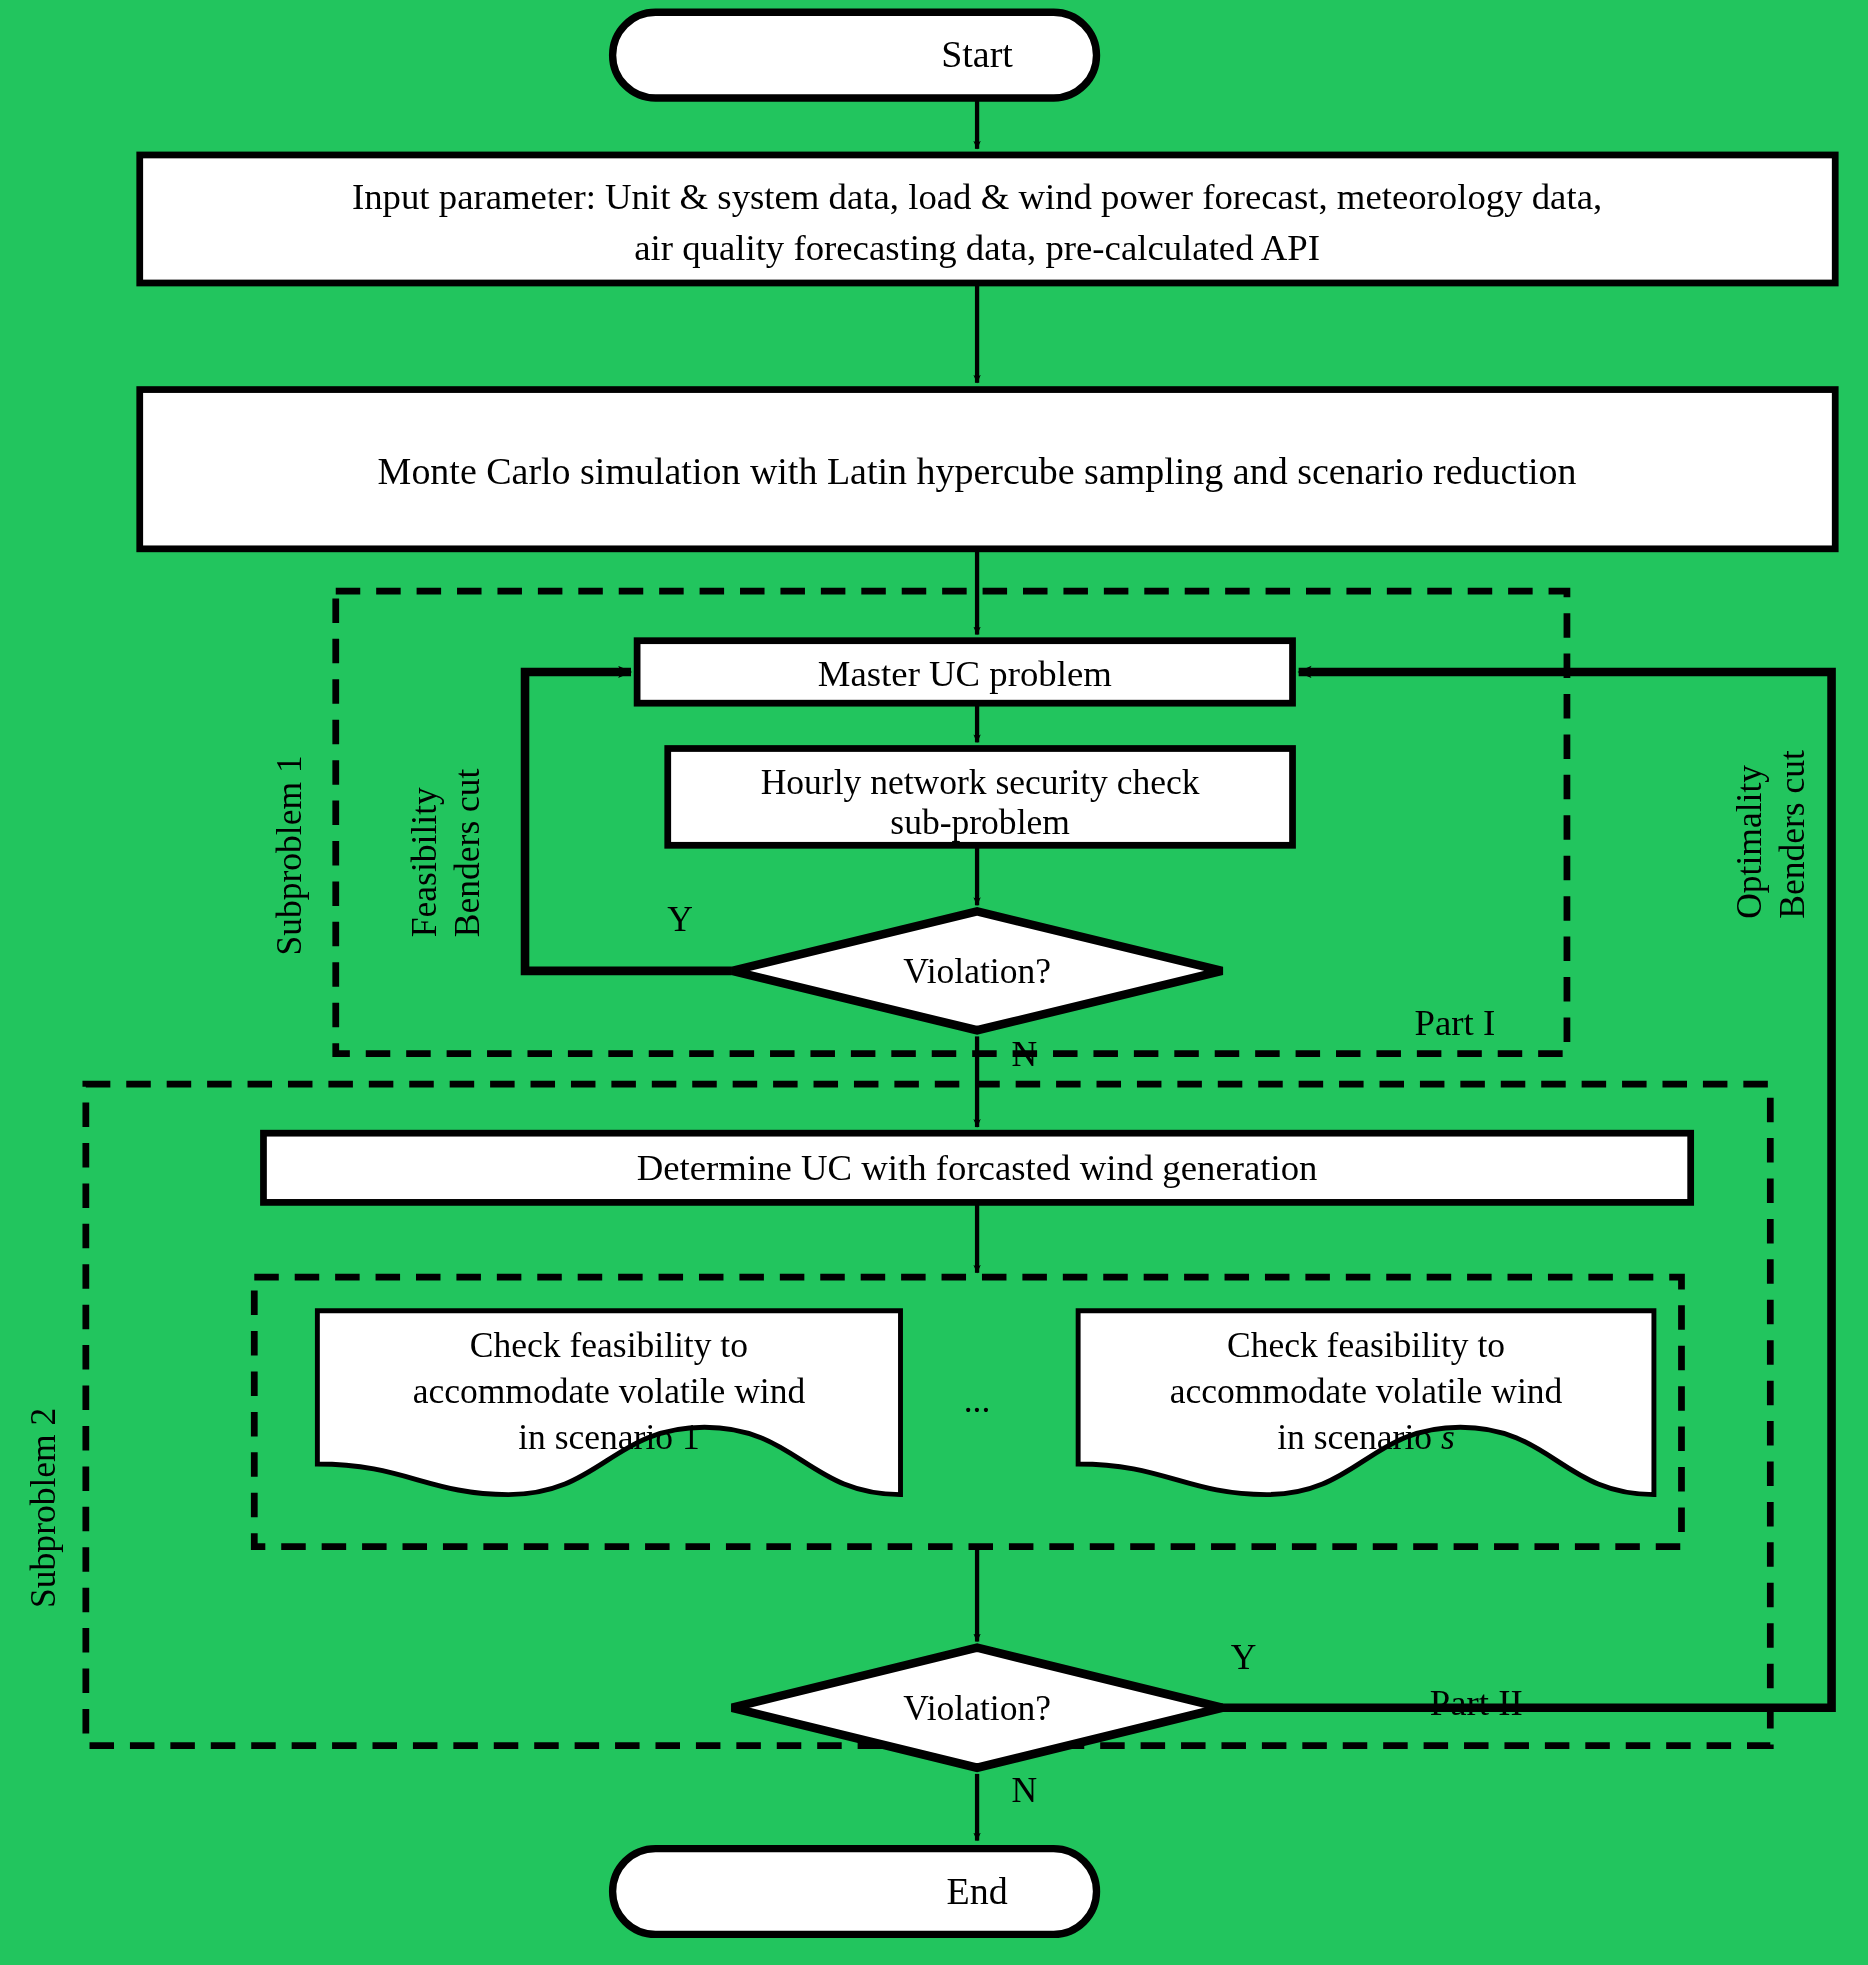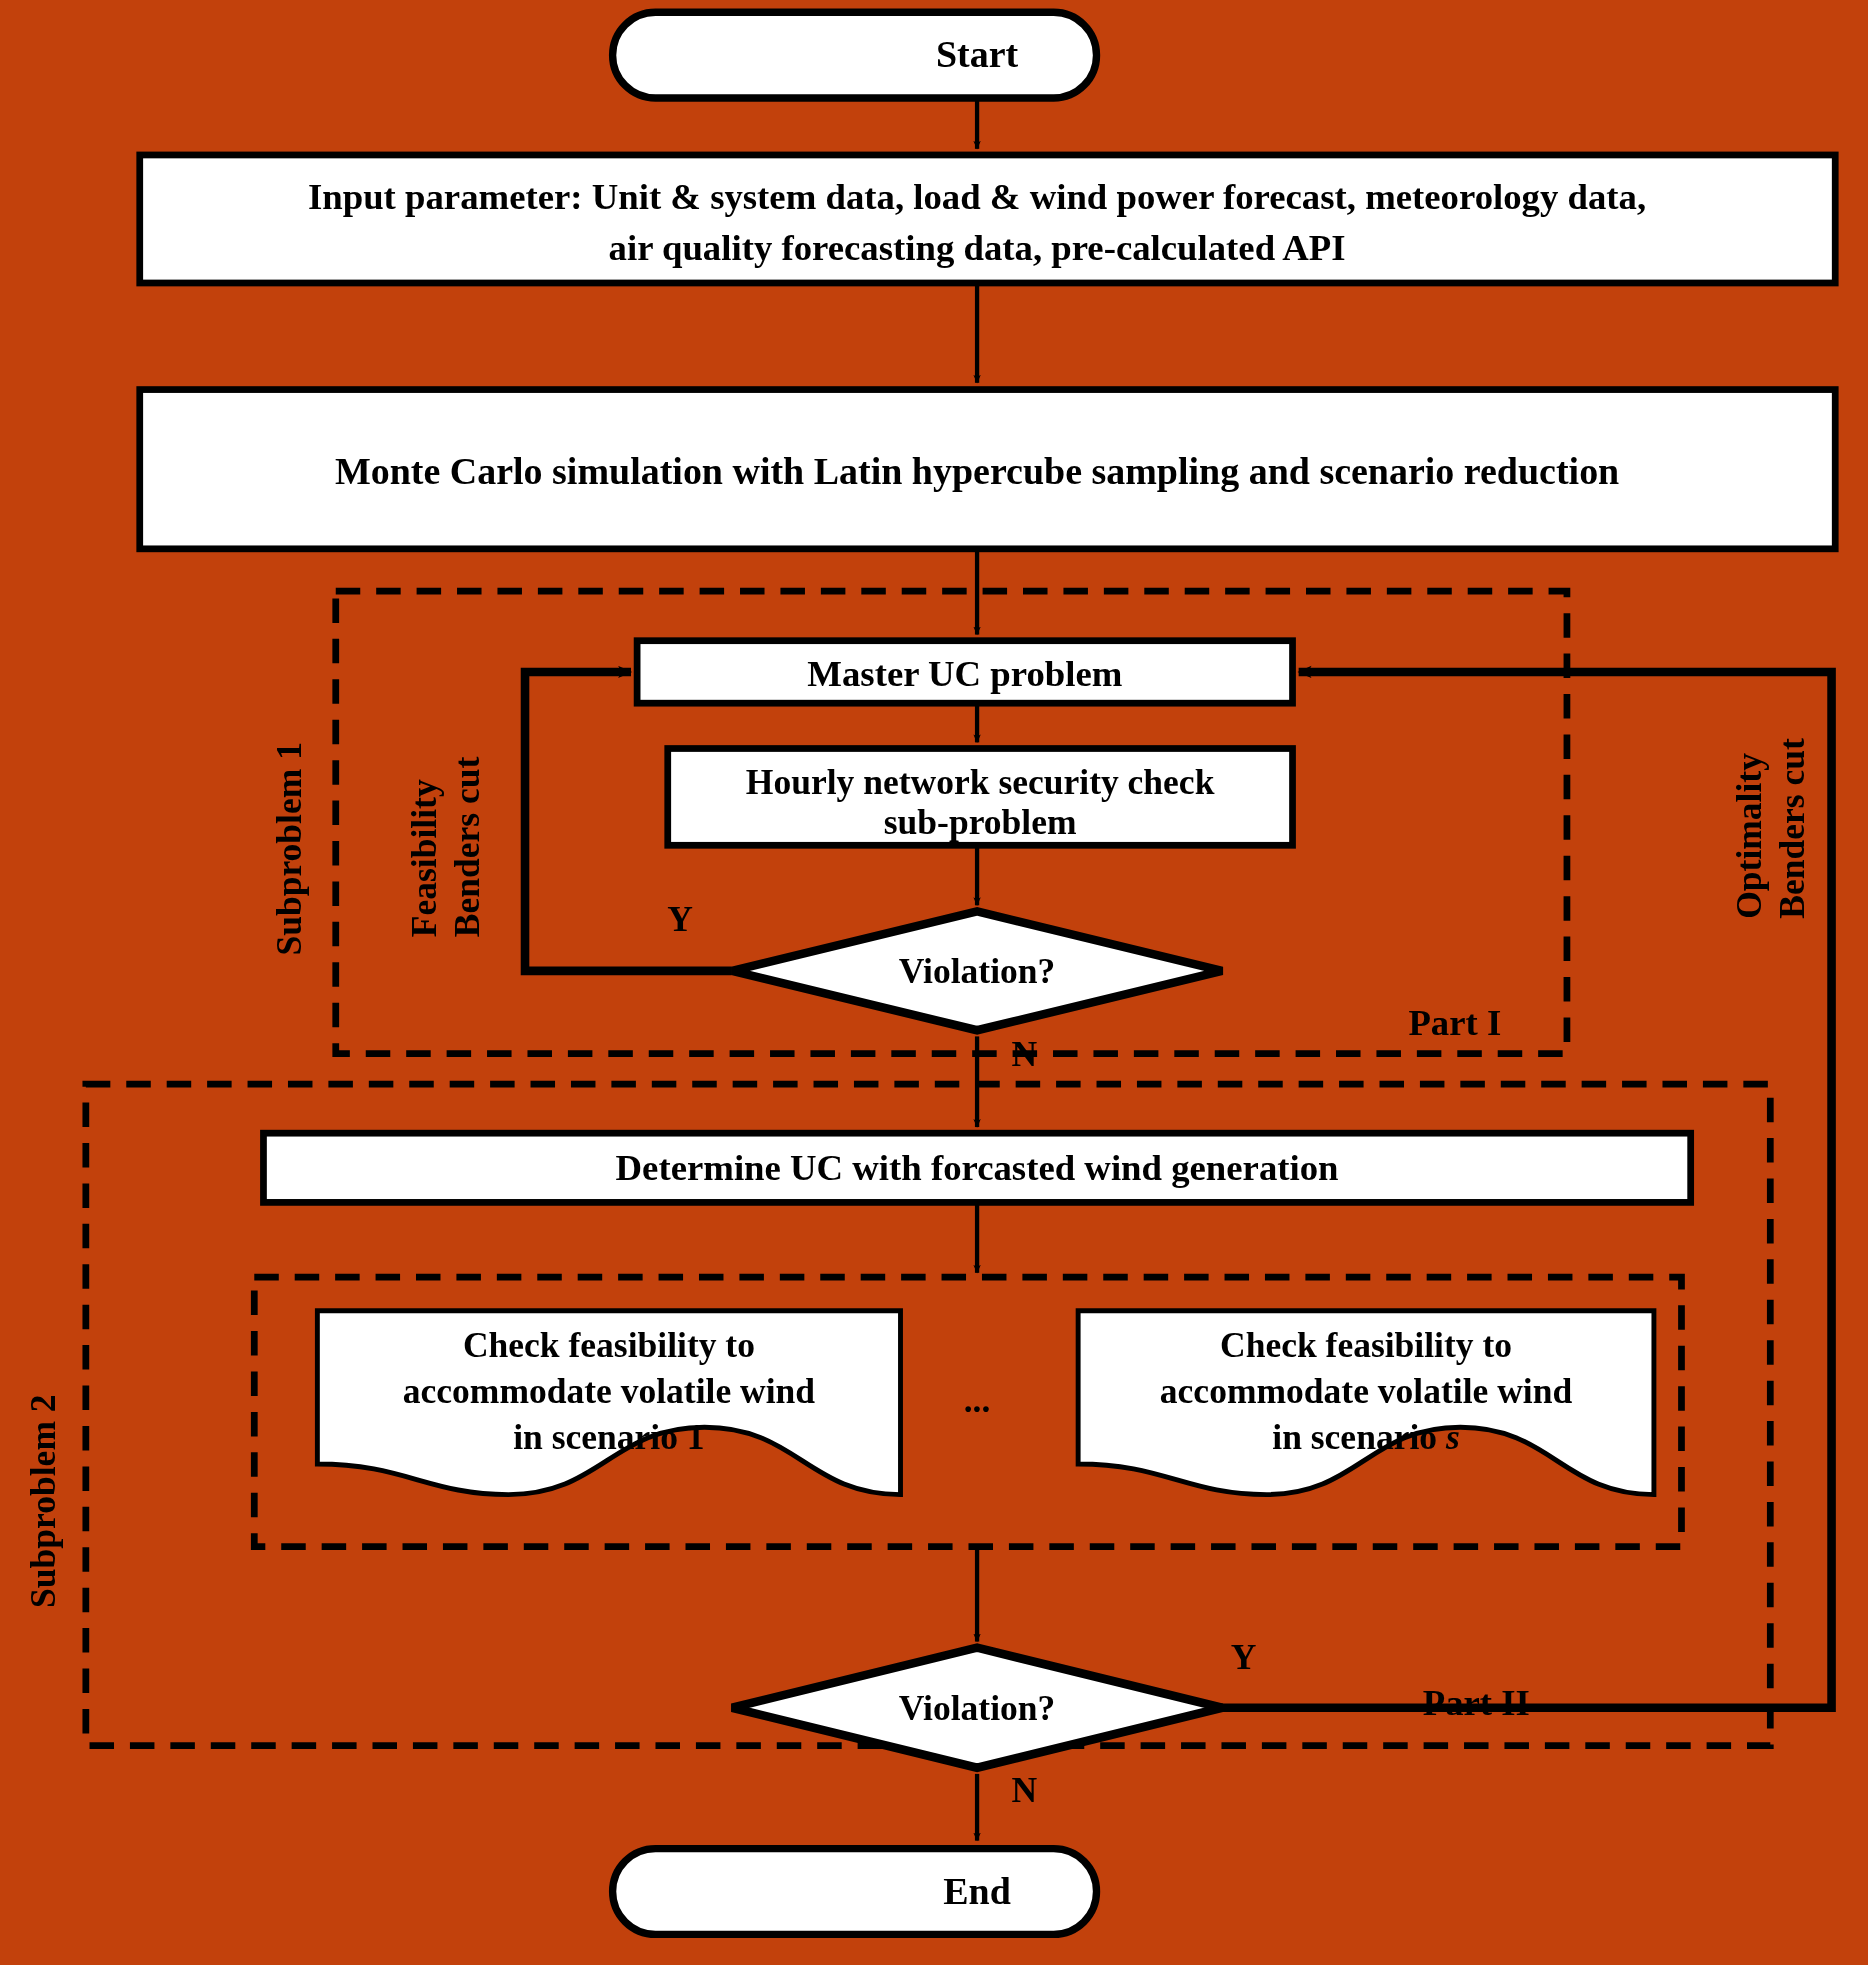"Start" #root { background: #c2410c -> #22c55e; font-weight: bold -> none }
